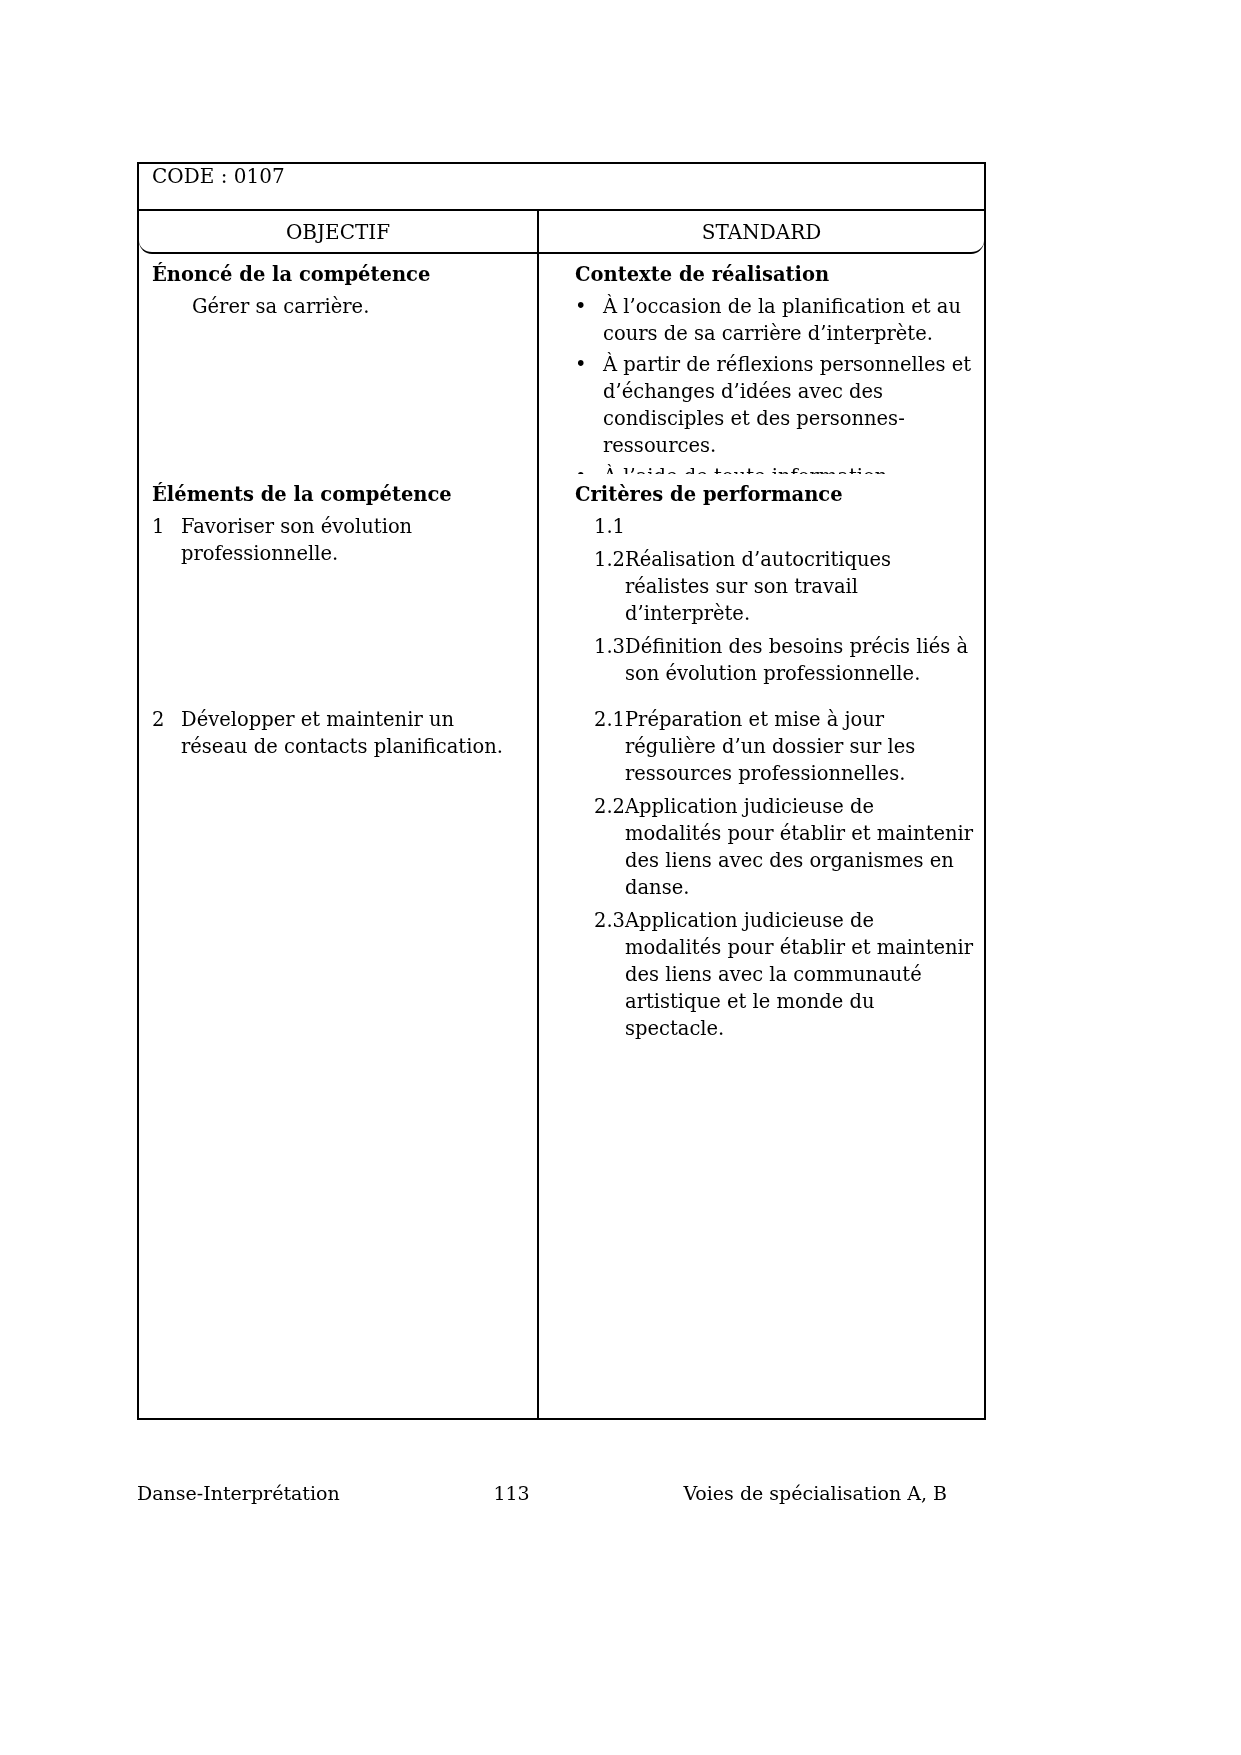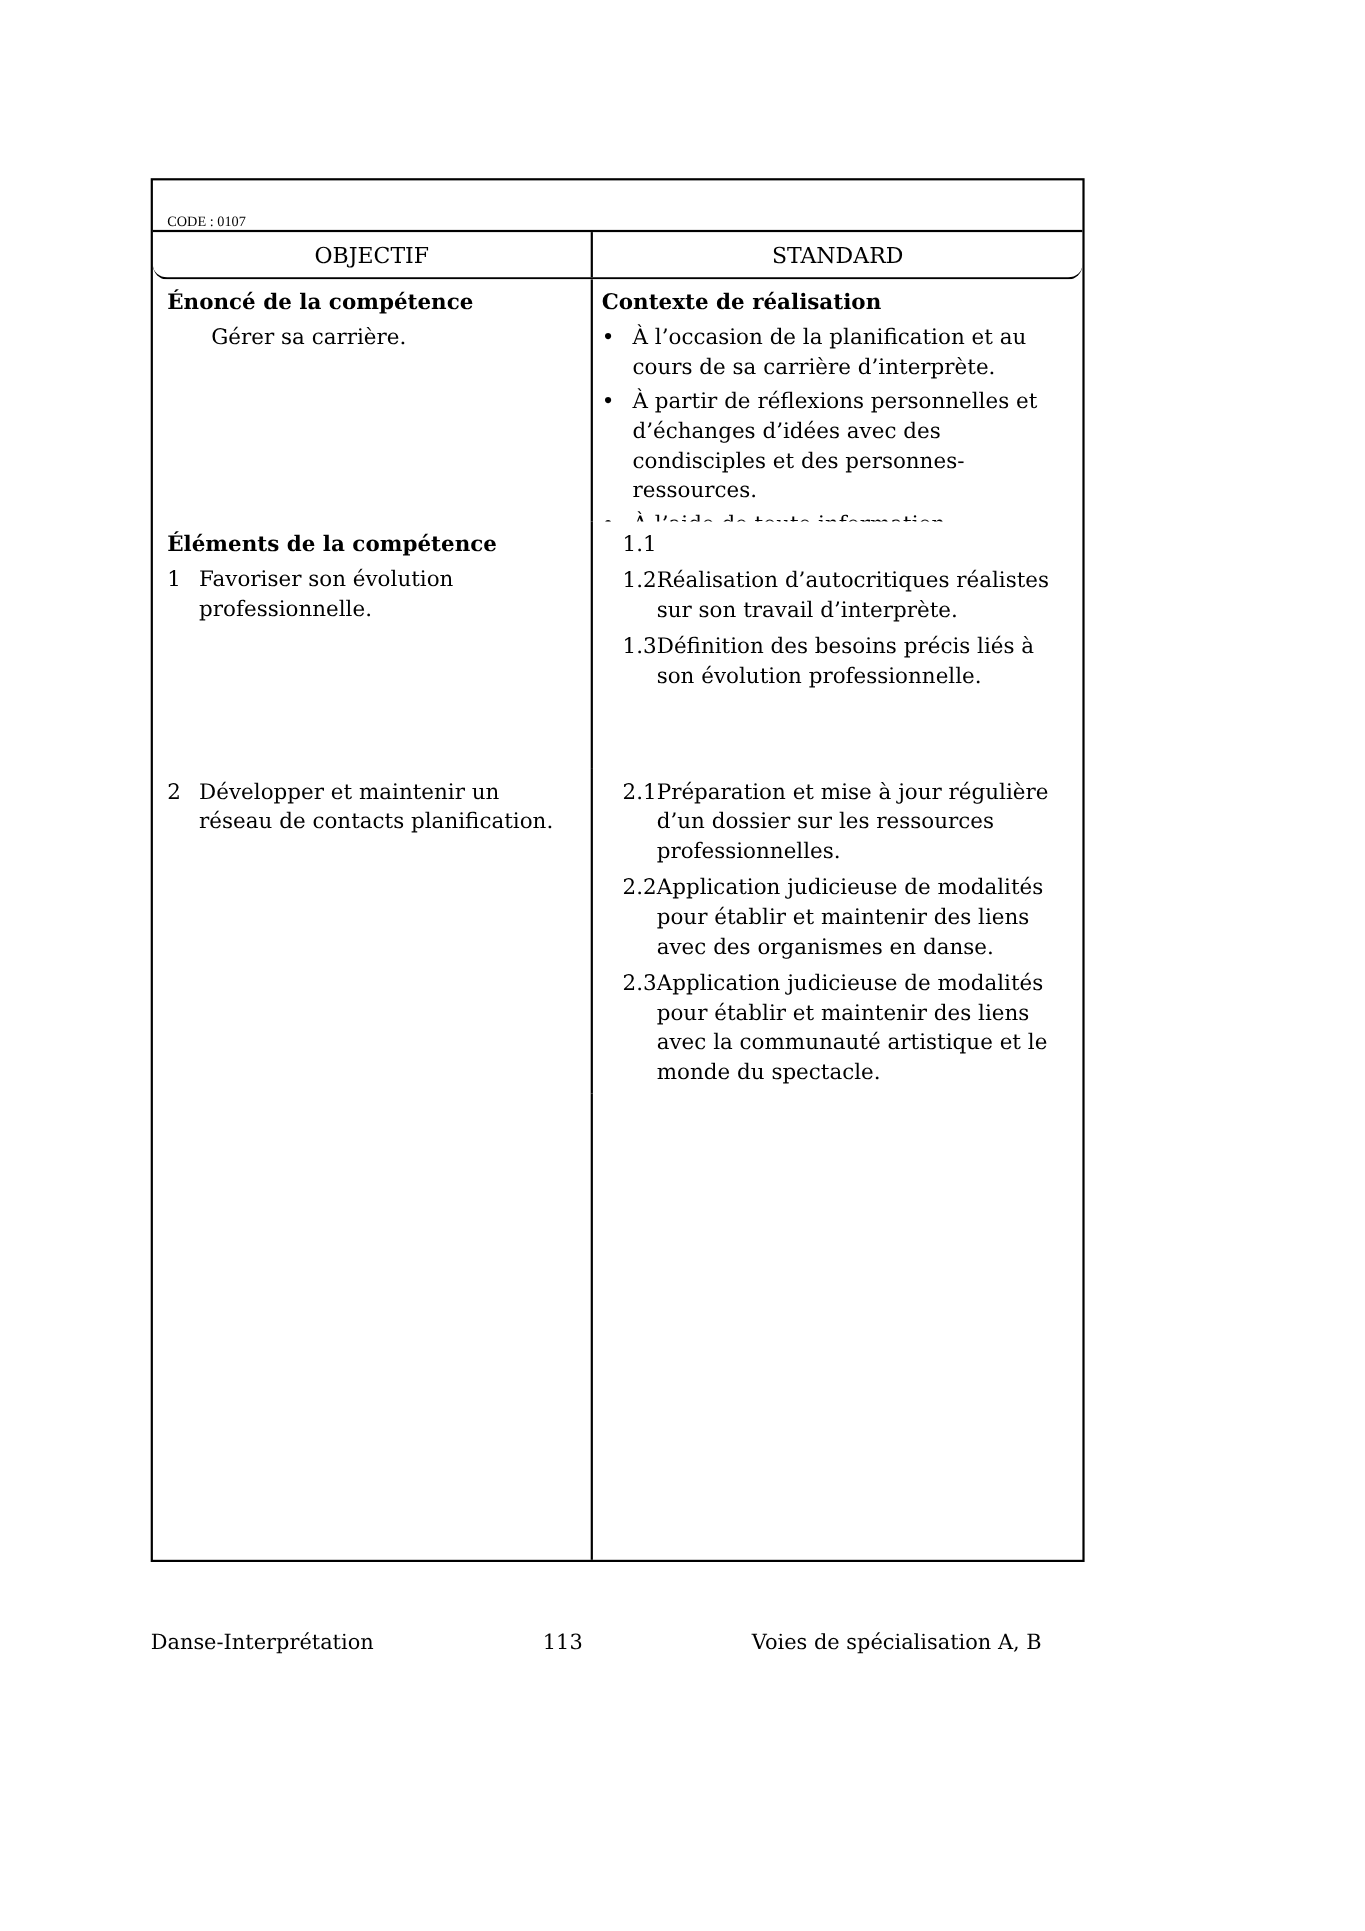"CODE : 0107" .code-row { align-items: flex-end -> flex-start; font-family: Liberation Serif, serif -> none; font-size: 13px -> 20px }
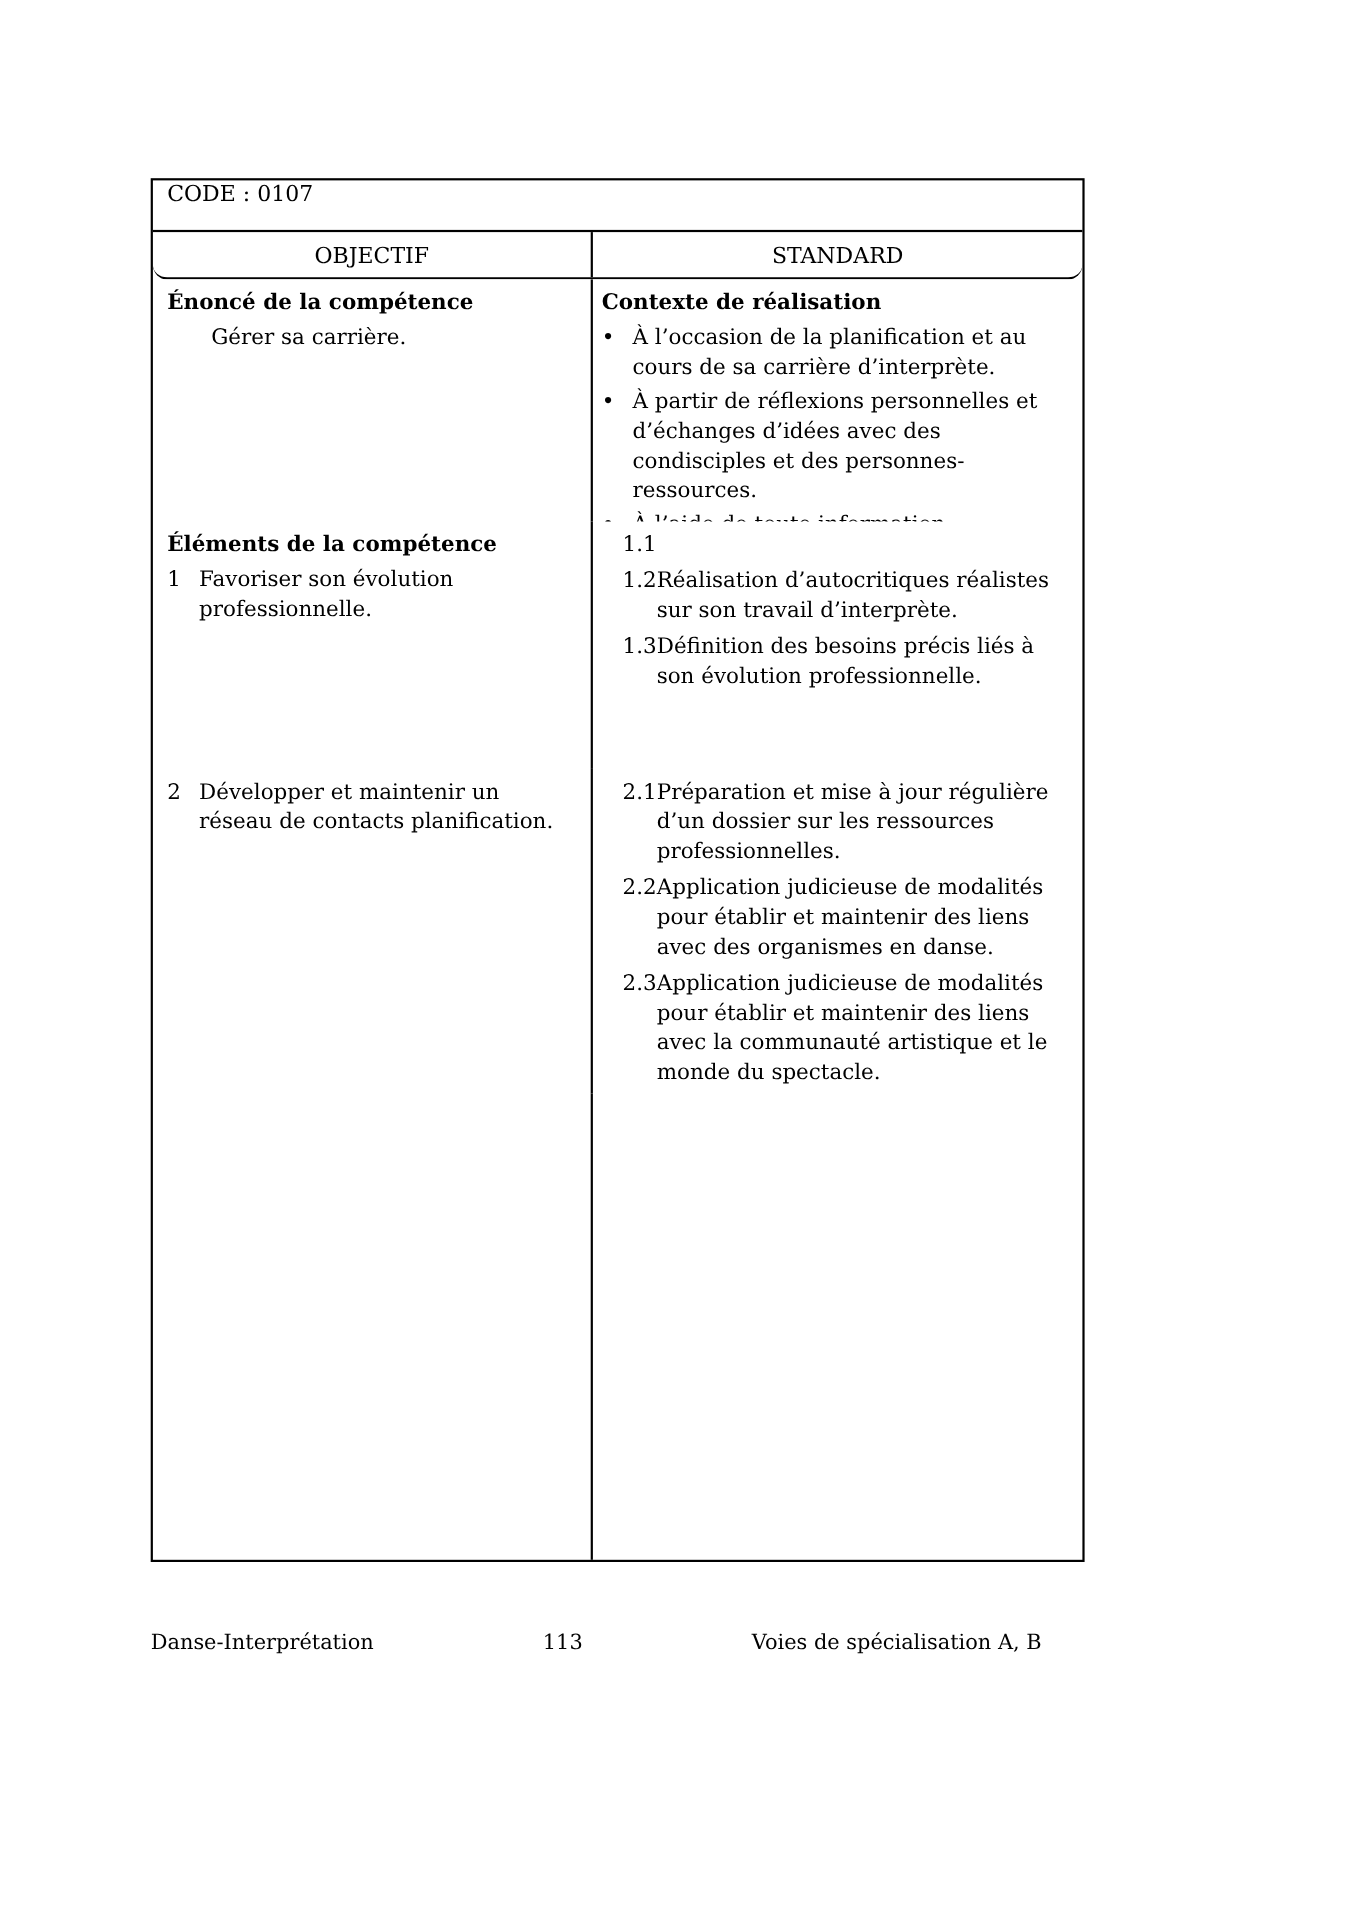"Contexte de réalisation" .cell.right { margin-left: none -> 28px }
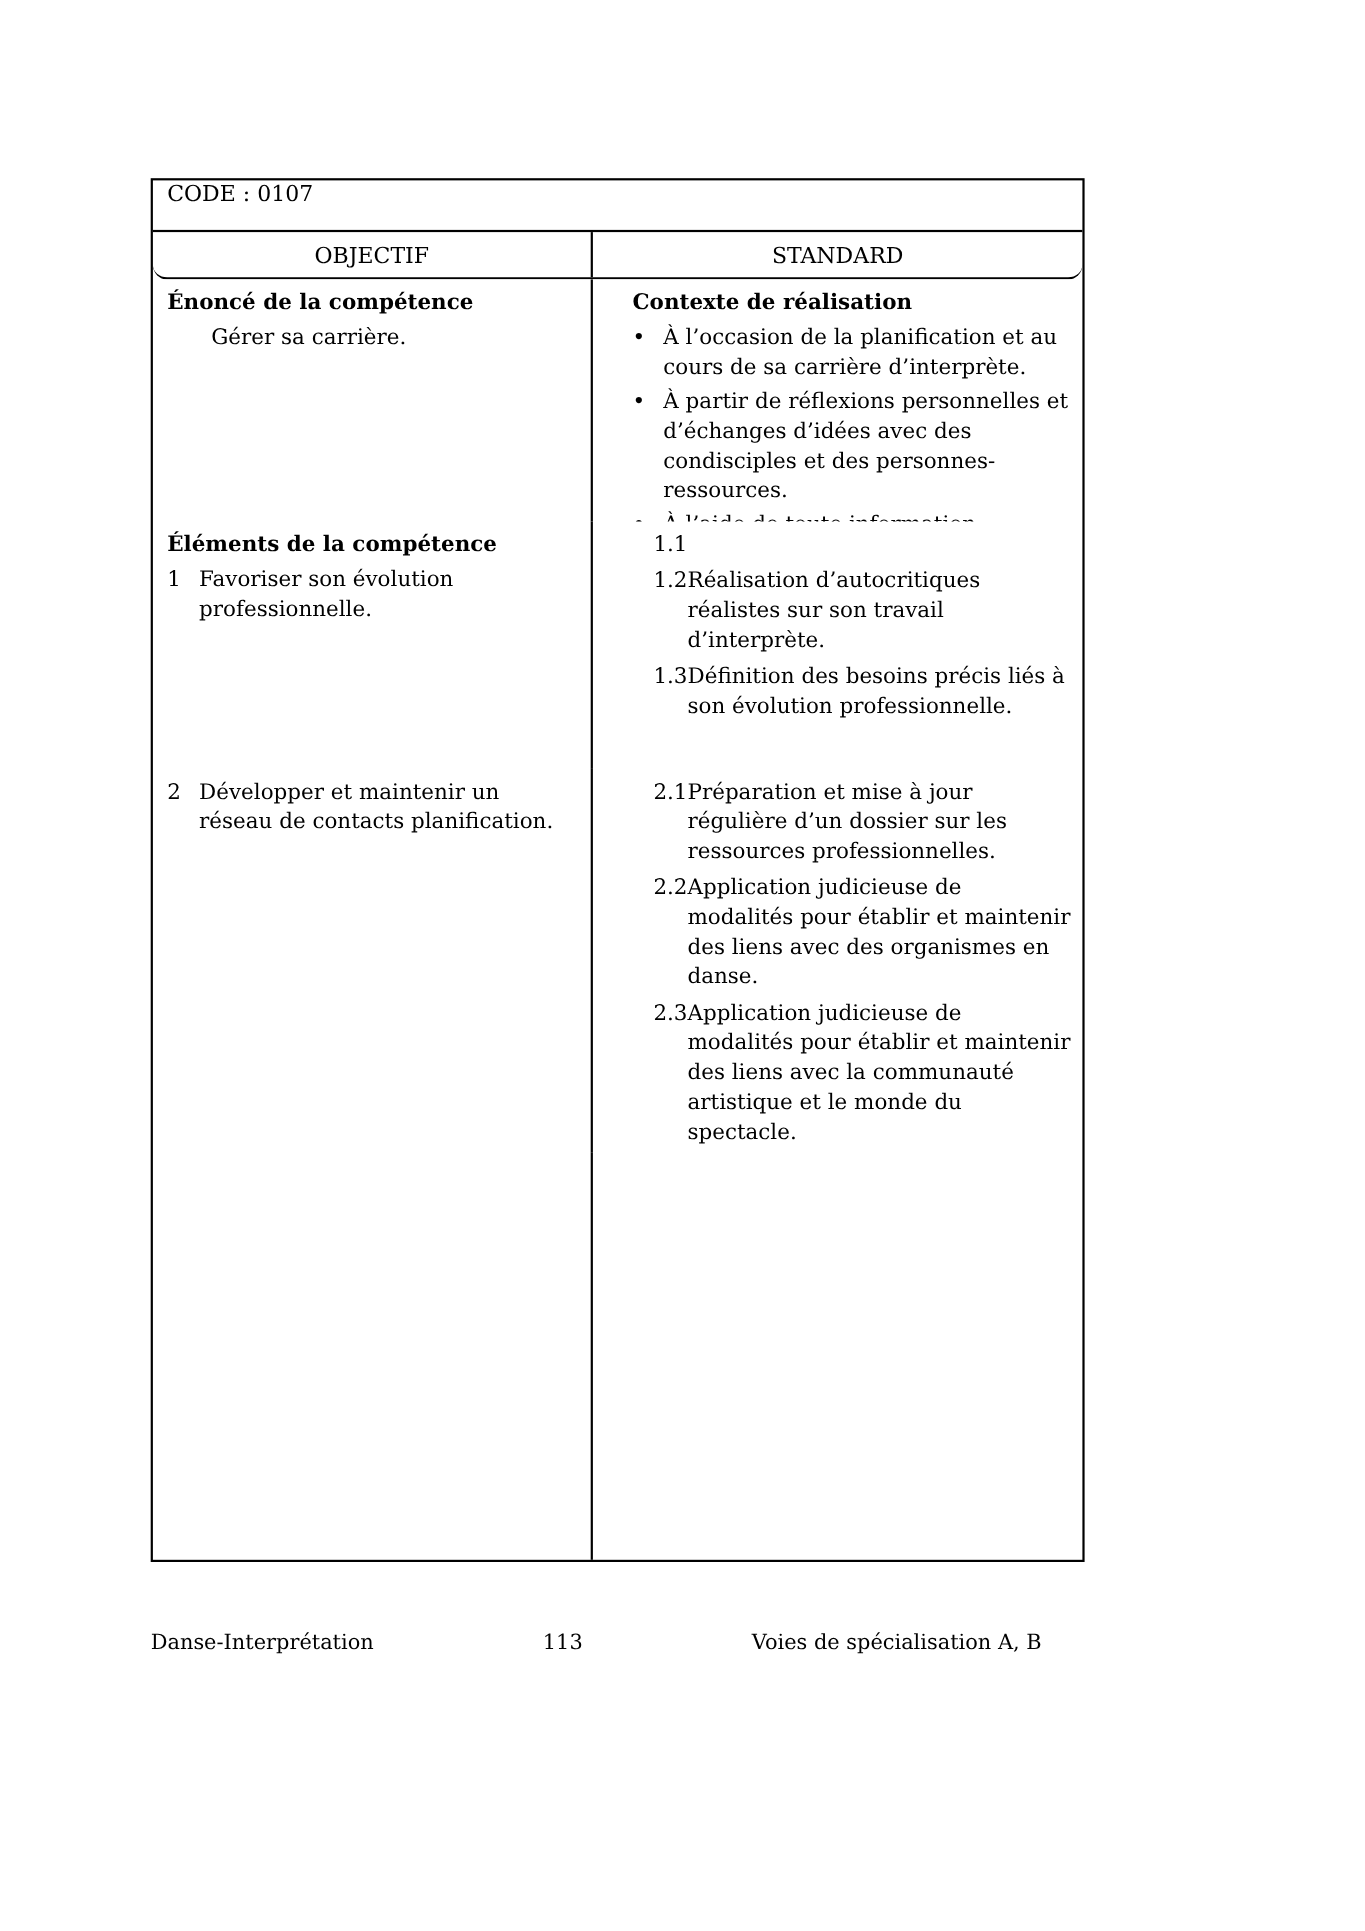"Critères de performance" div.heading { html: none -> <div>Critères de performance</div> }
